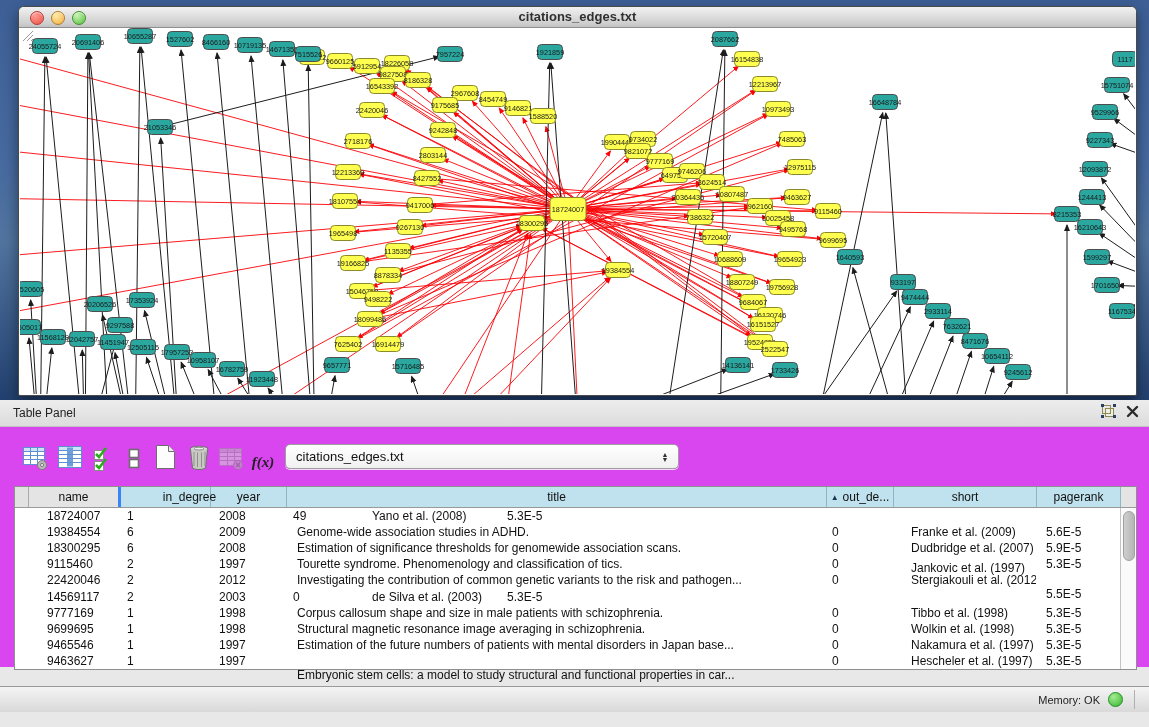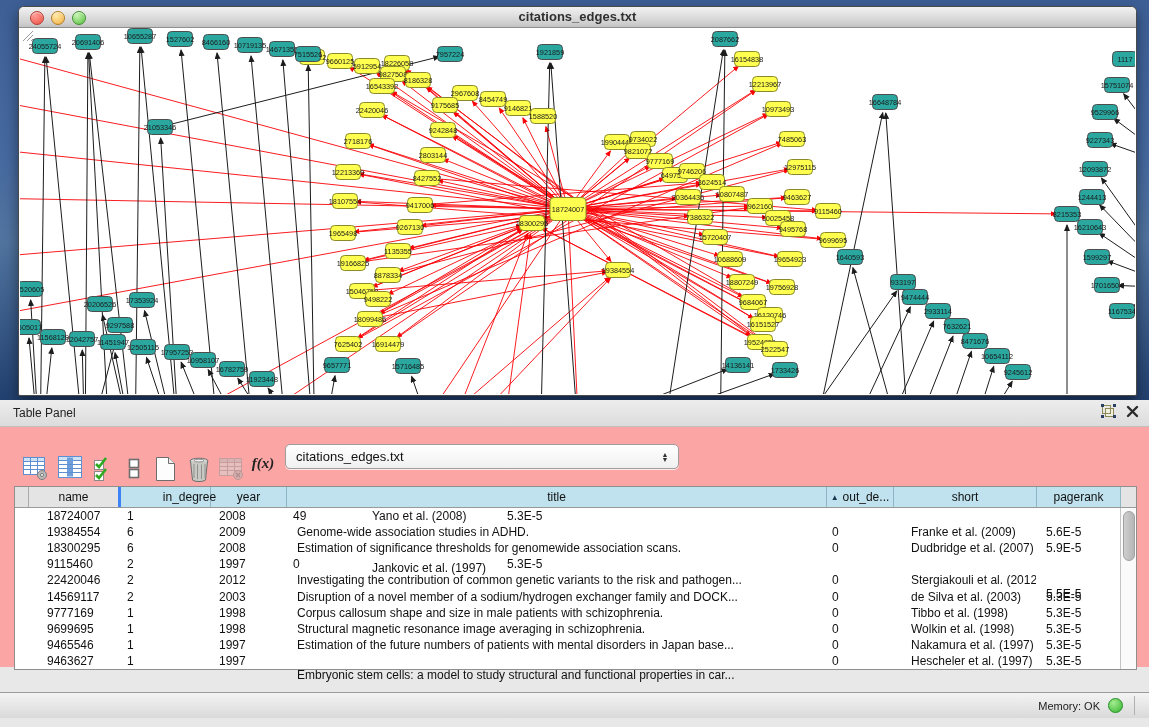"Table Panel" .panel { background: #fca5a5 -> #d946ef }
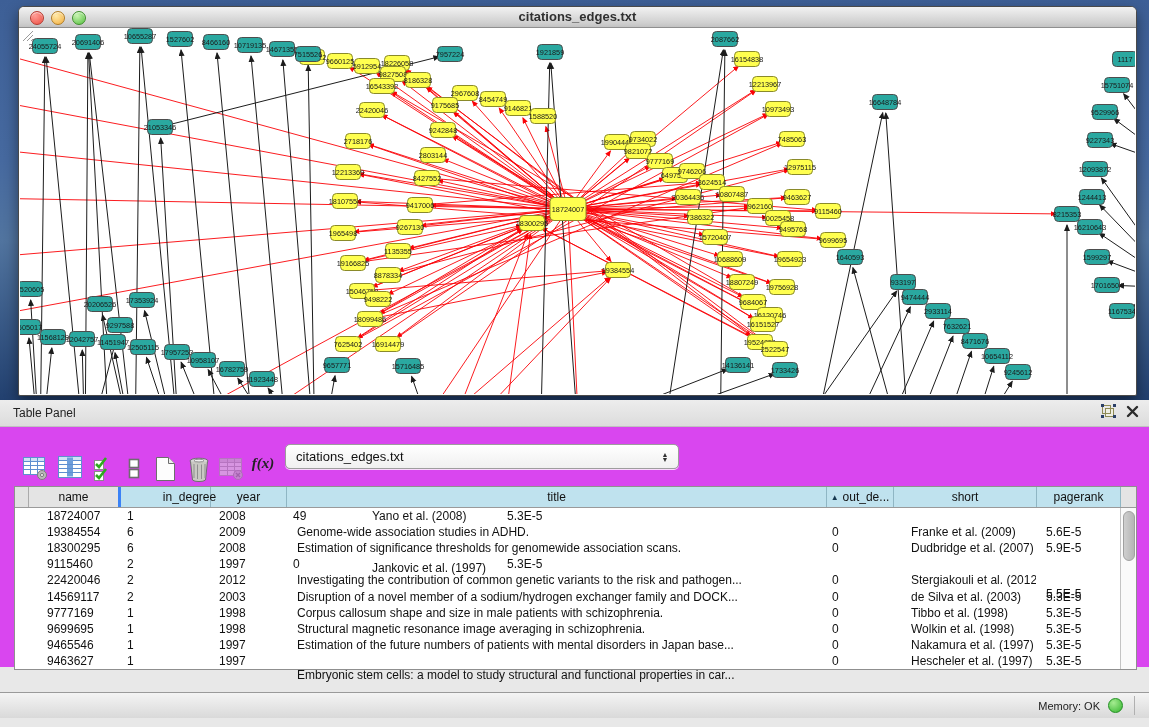"f(x)" .tb-icon { align-items: flex-start -> flex-end; top: 28px -> 12px }
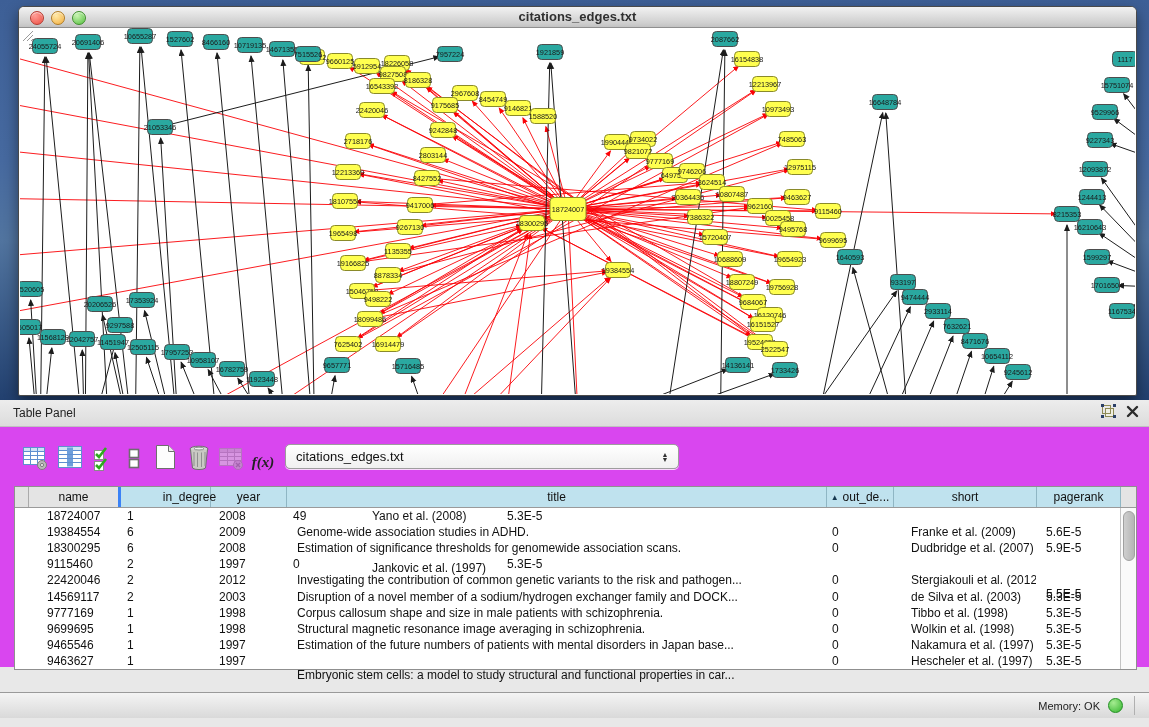"Tourette syndrome. Phenomenology and" div.td { html: none -> <div>Tourette syndrome. Phenomenology and classification of tics.</div> }
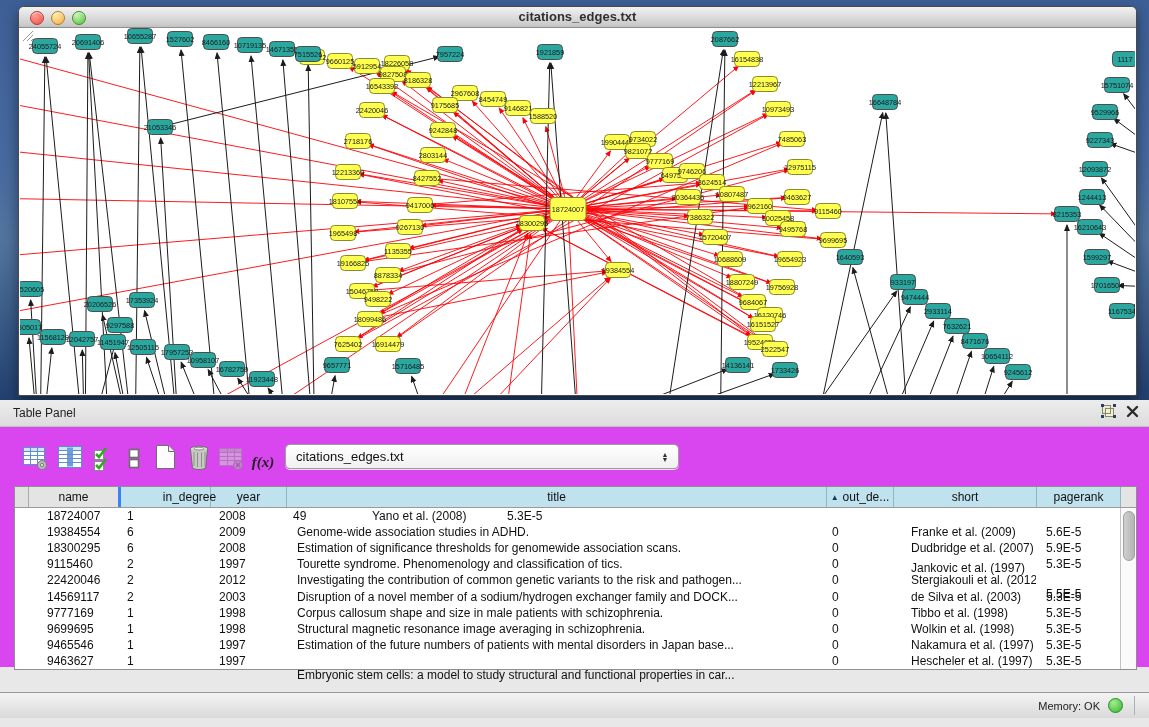"Disruption of a novel member" div.td { html: <div>Disruption of a novel member of a sodium/hydrogen exchanger family and DOCK...</div> -> none }
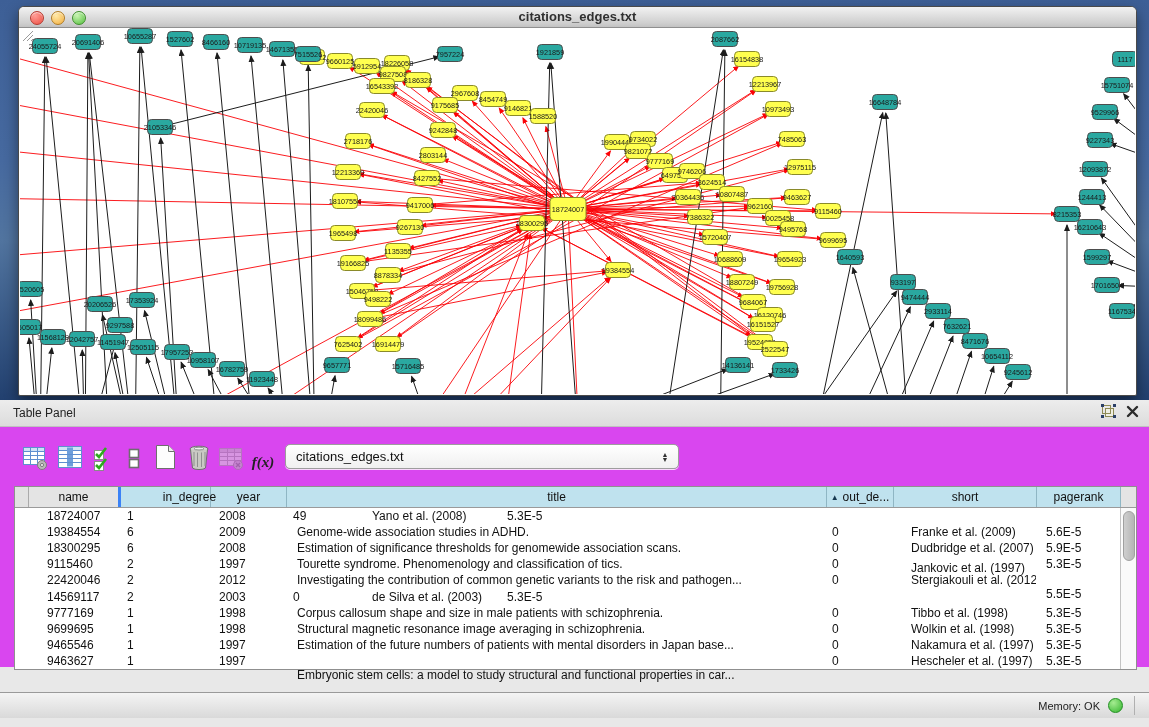"Memory: OK" .statusbar { top: 292px -> 286px }
